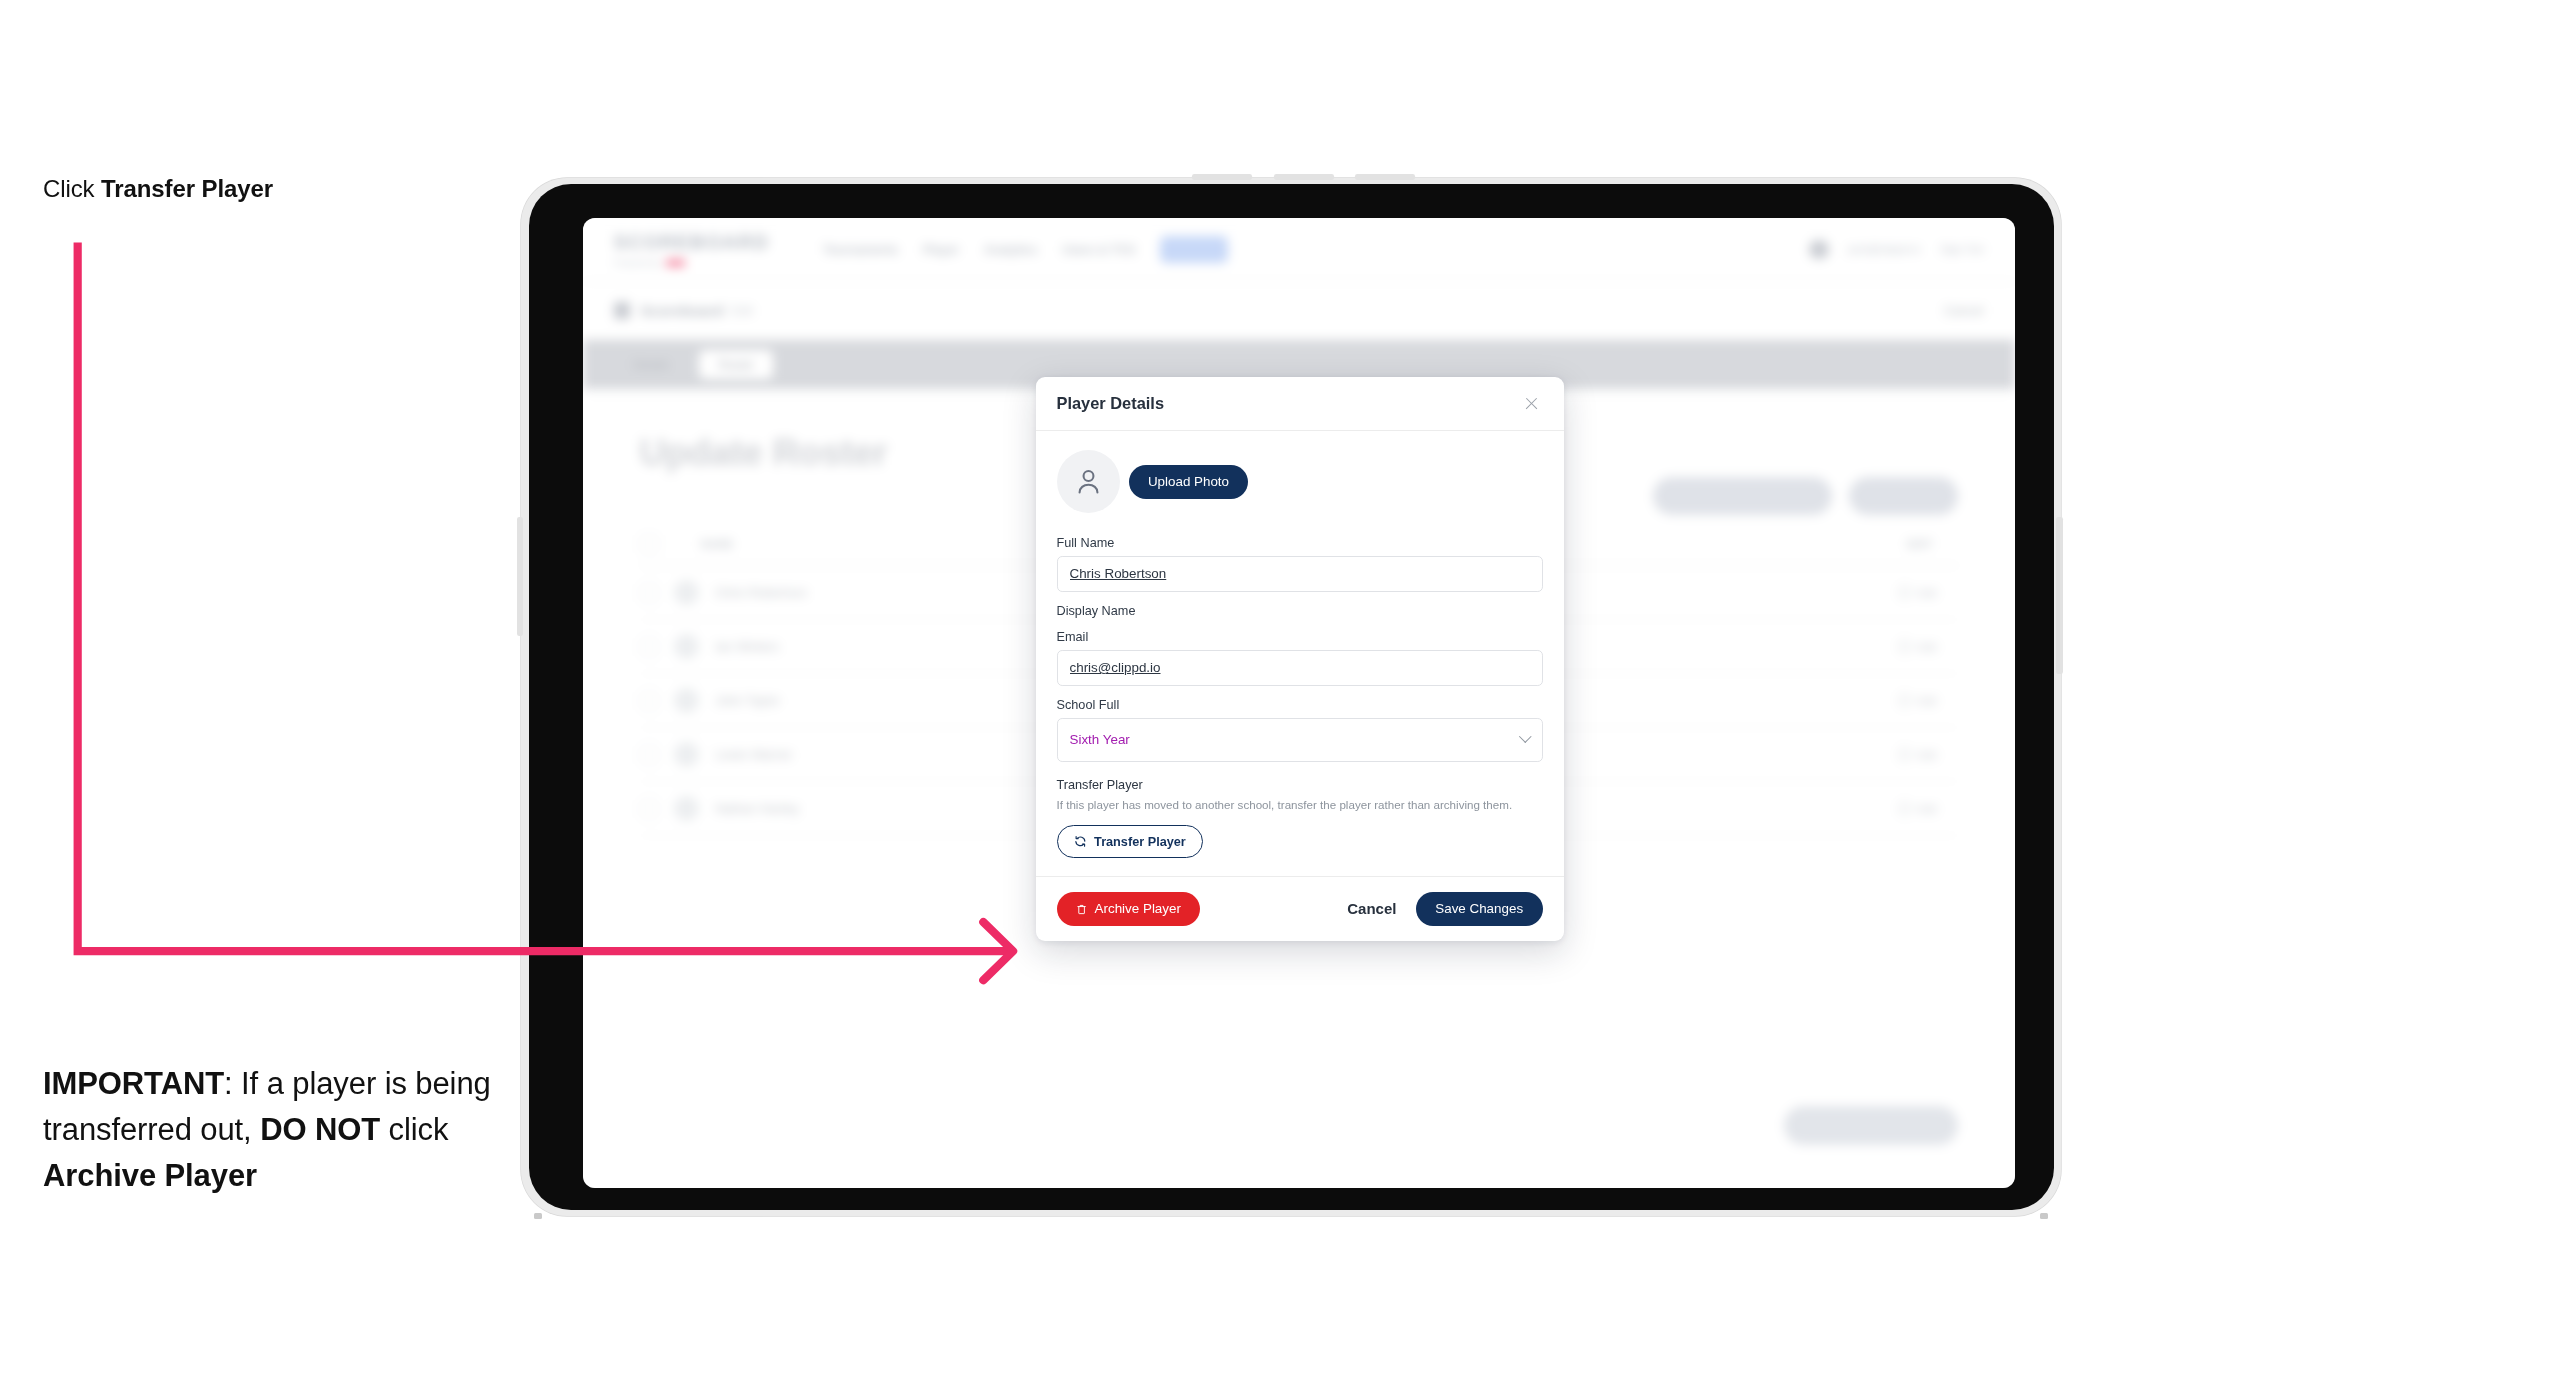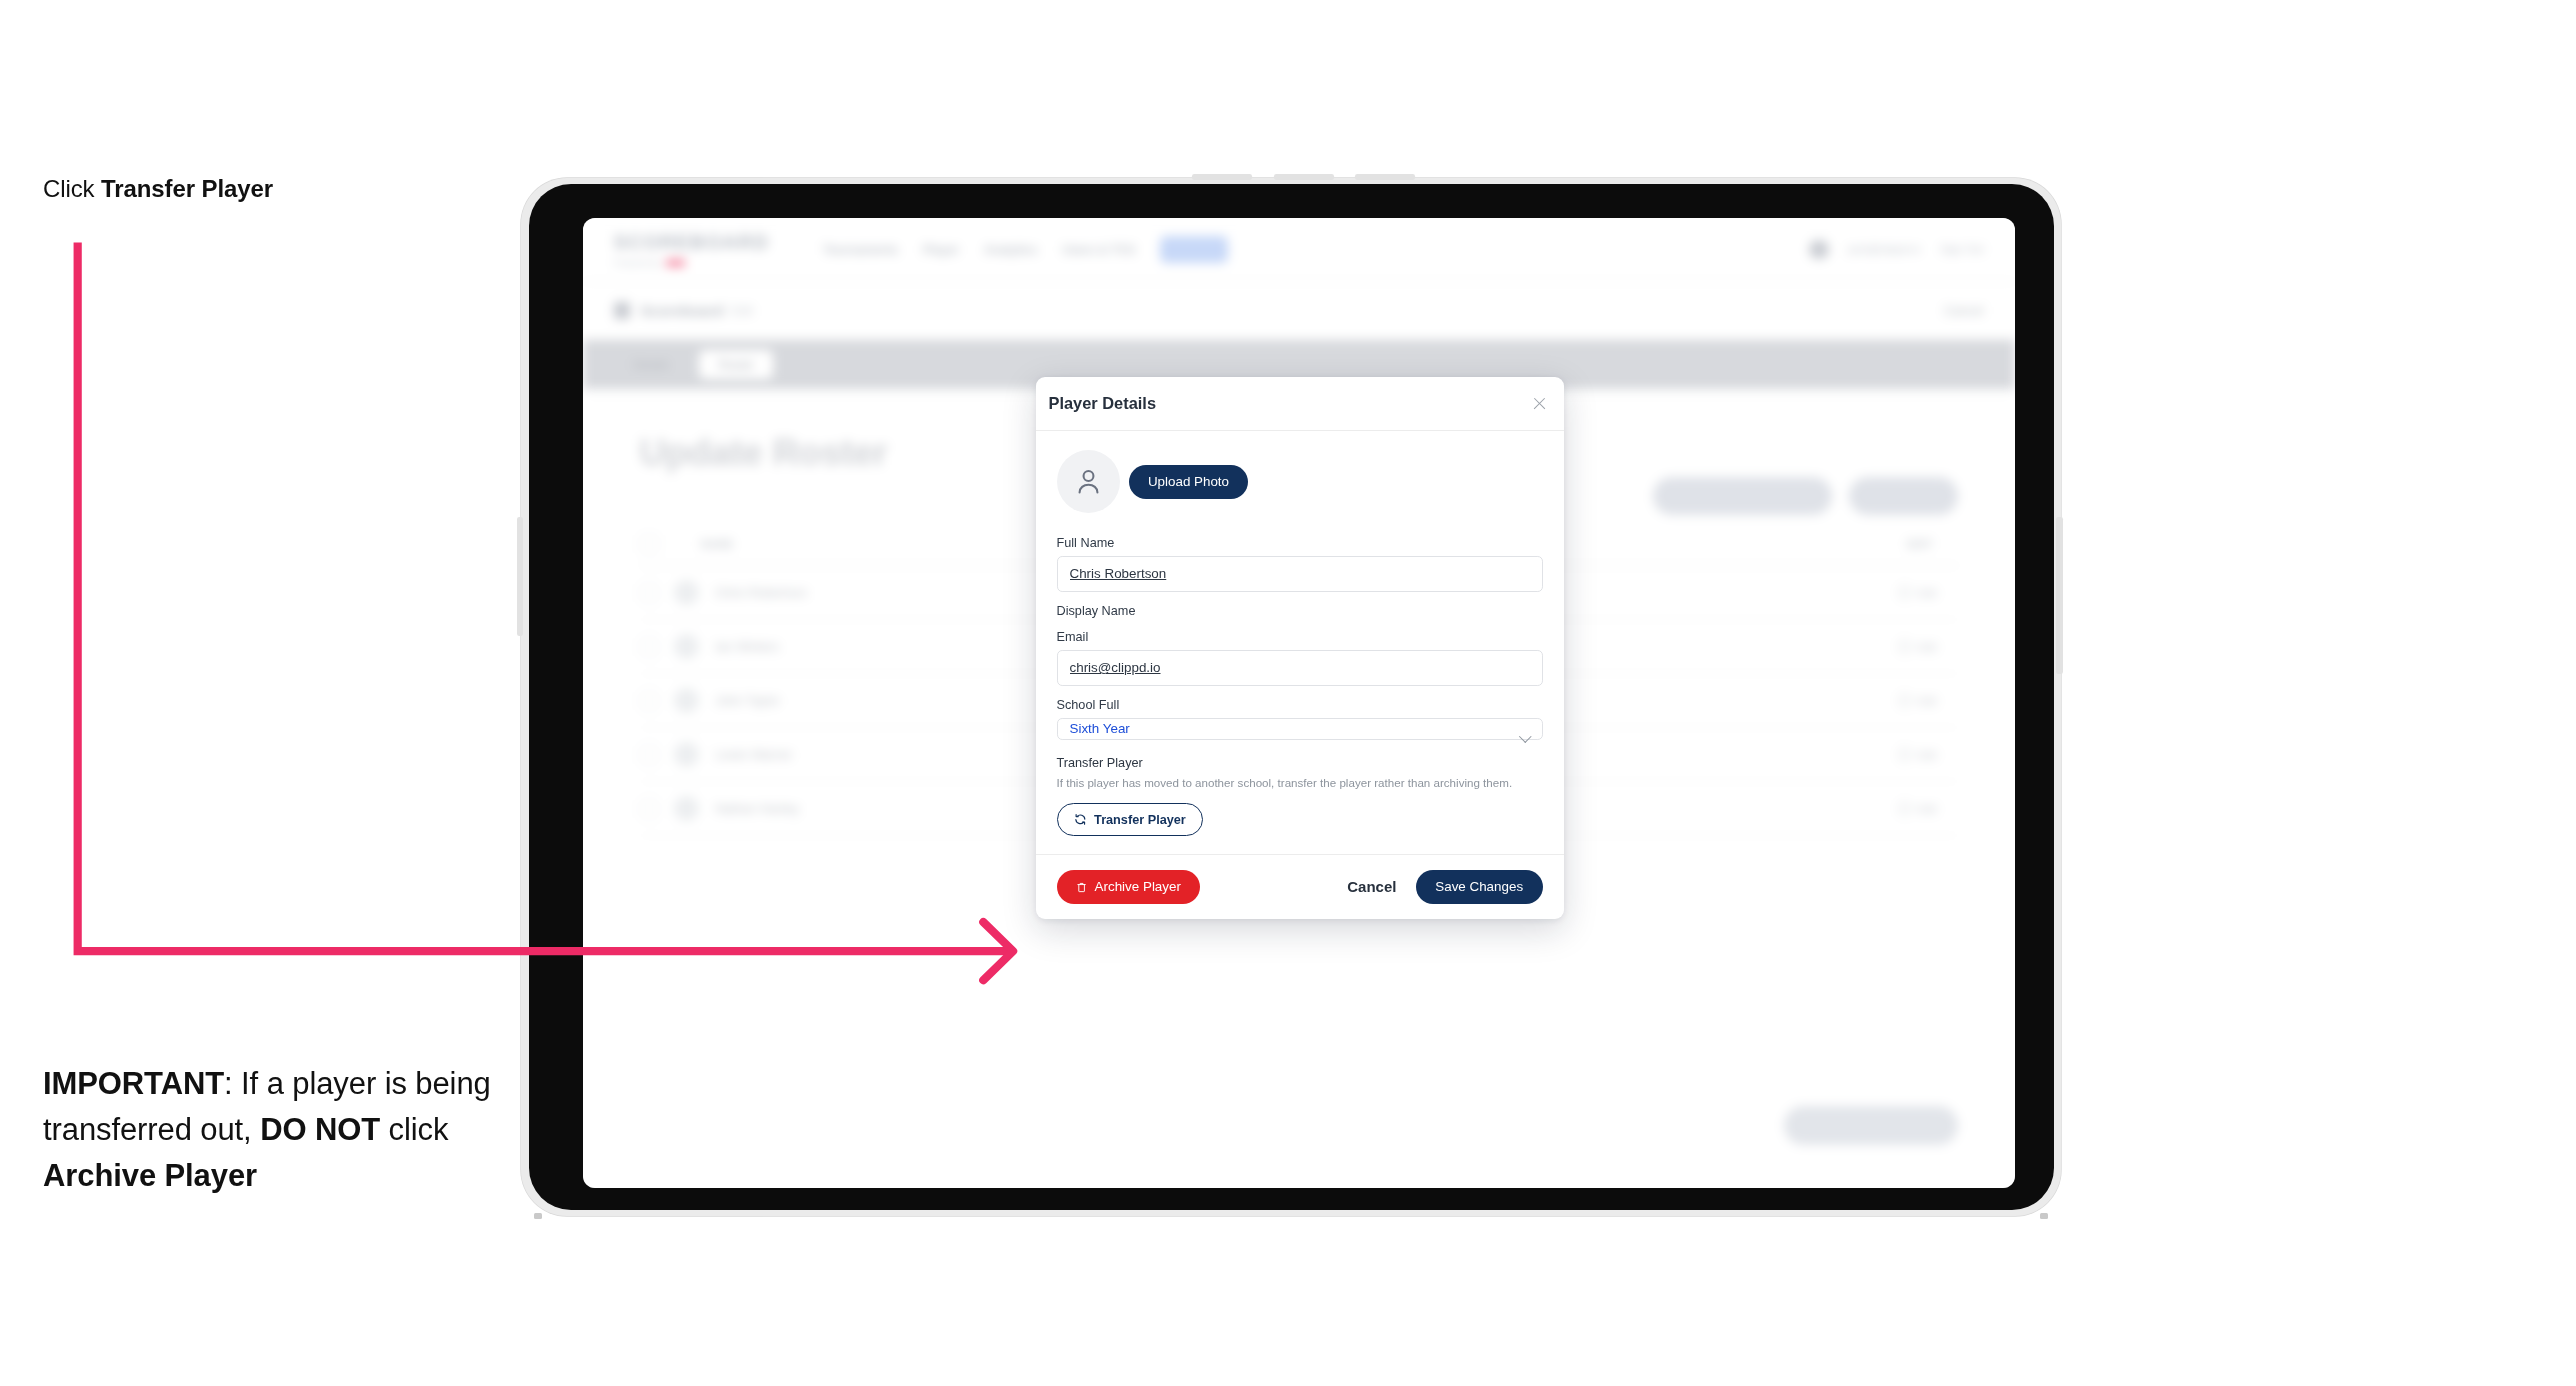"Player Details" .modal-head { padding: 0 13px -> 0 21px }
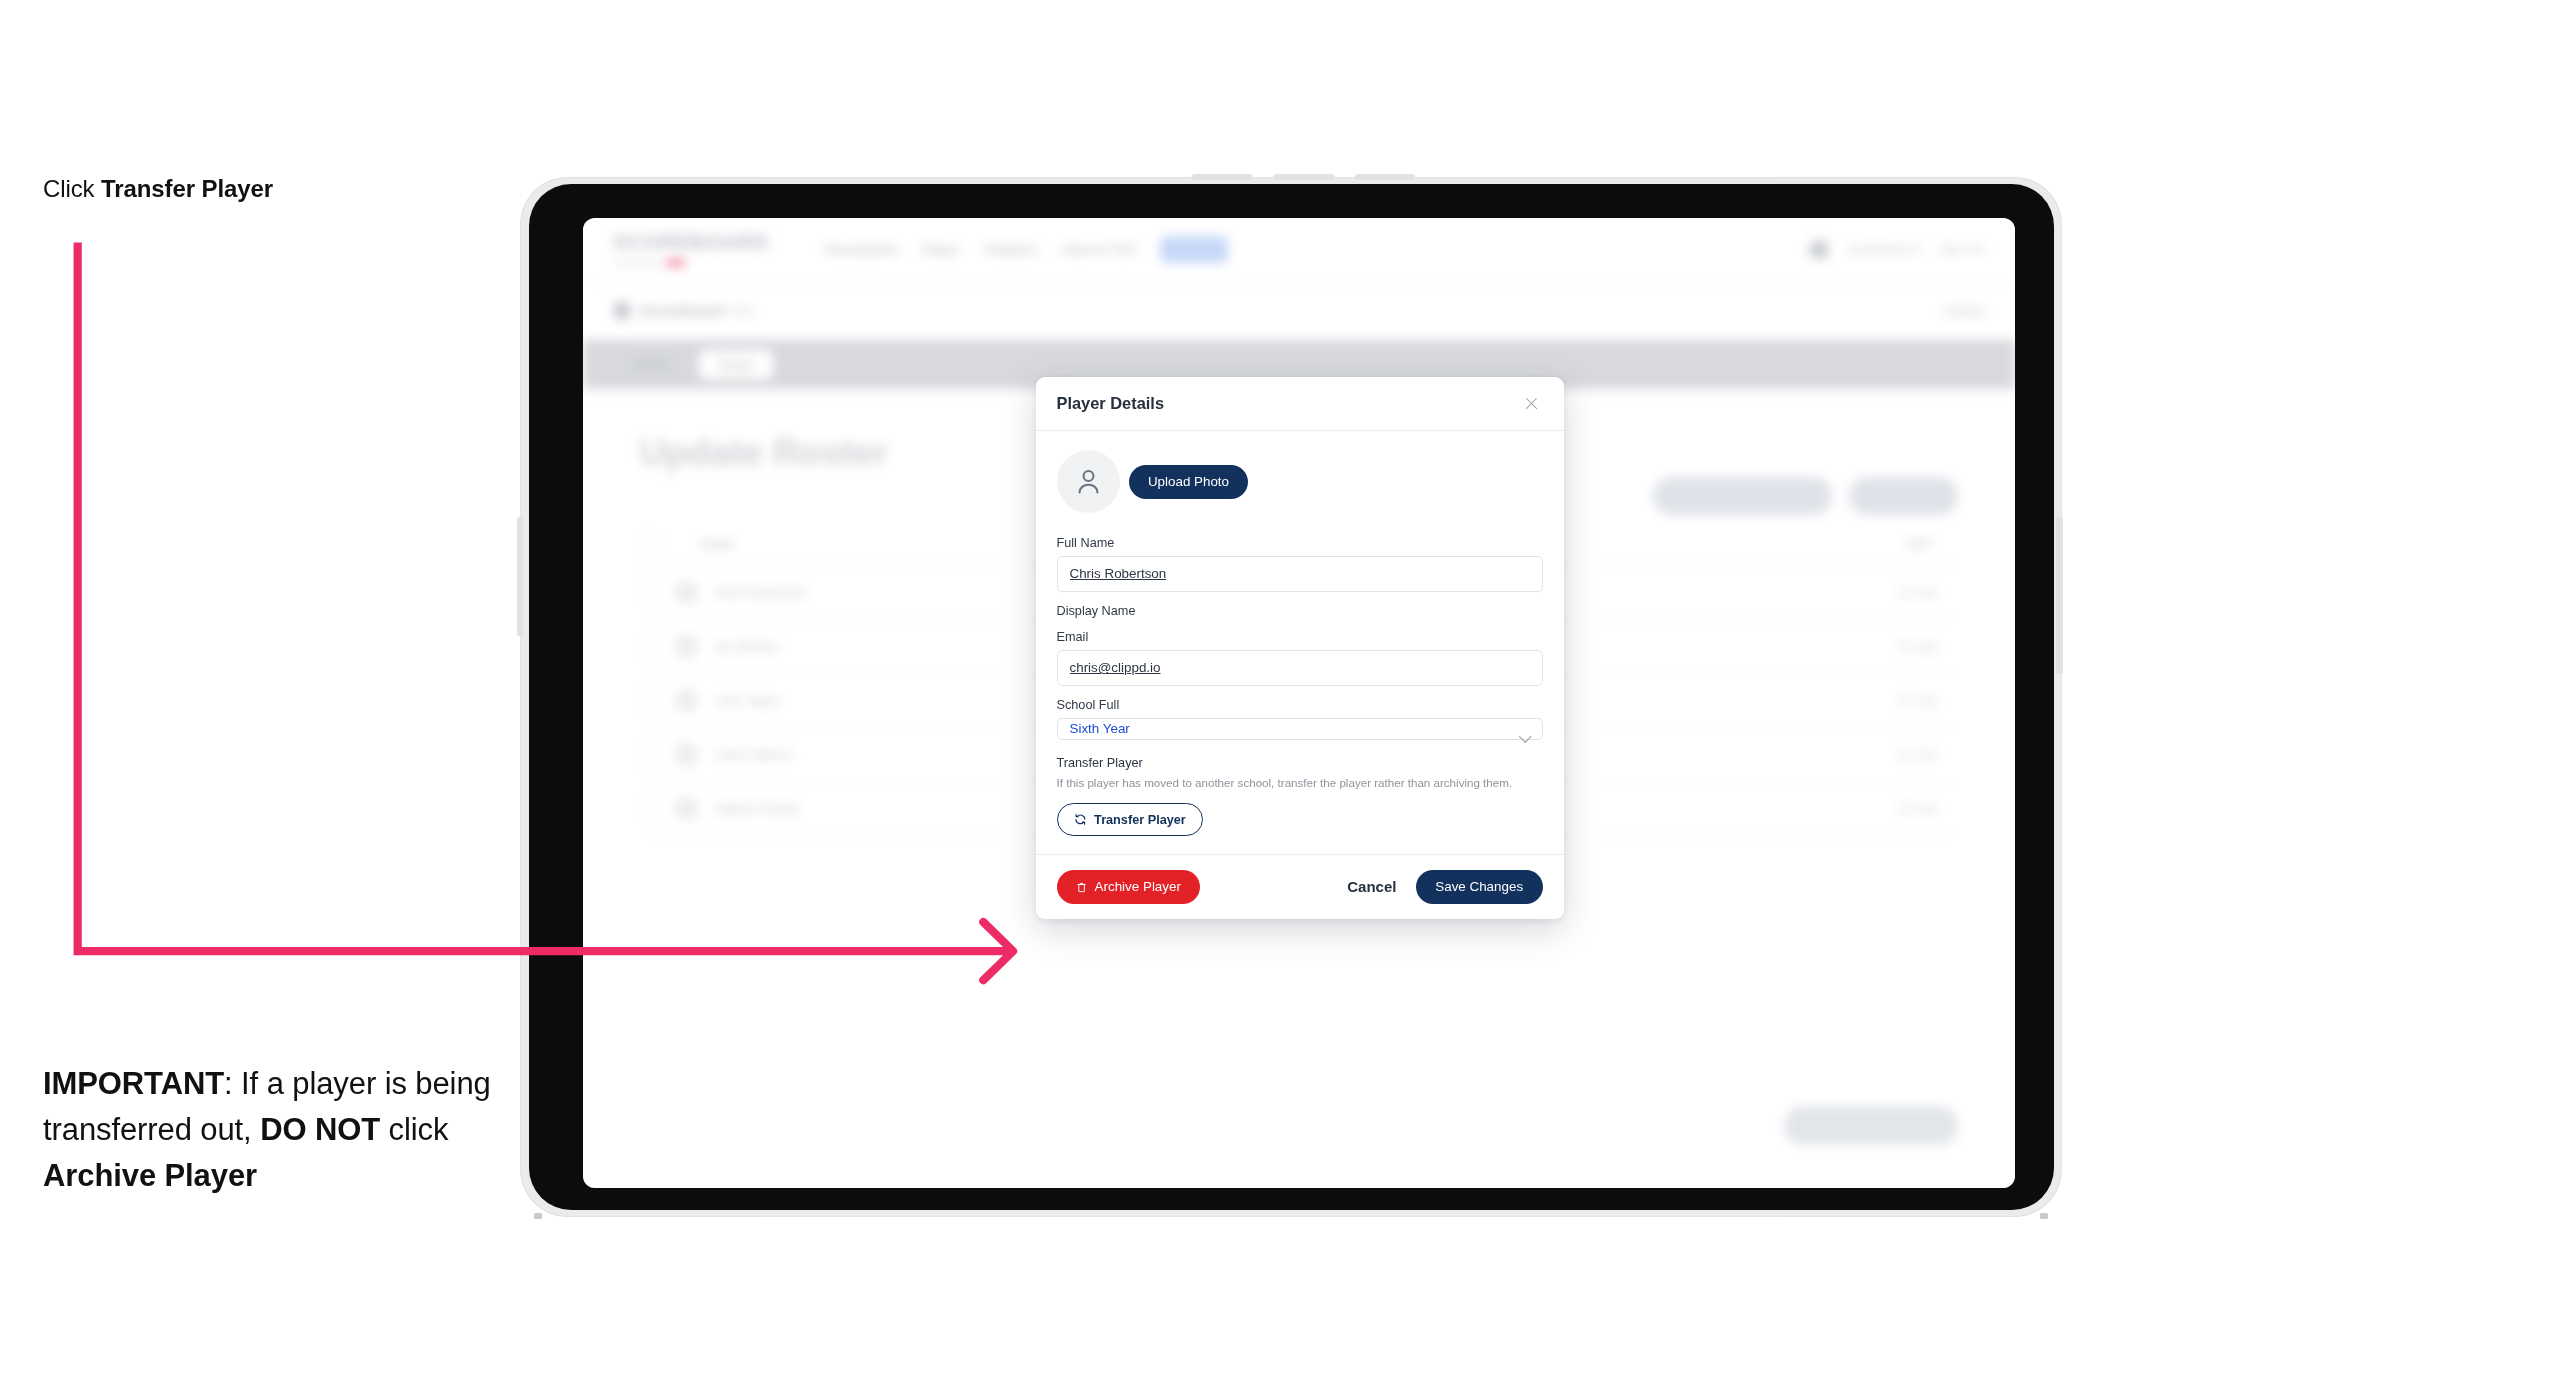"Sixth Year" .field-select { color: #1d4ed8 -> #a21caf; height: 22px -> 44px }
